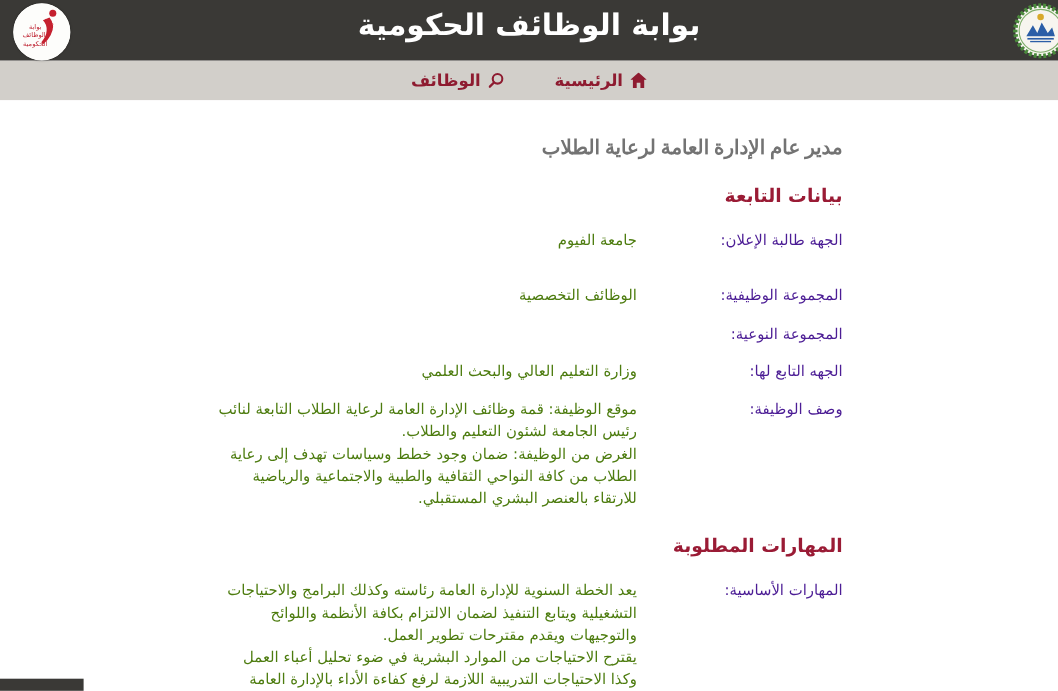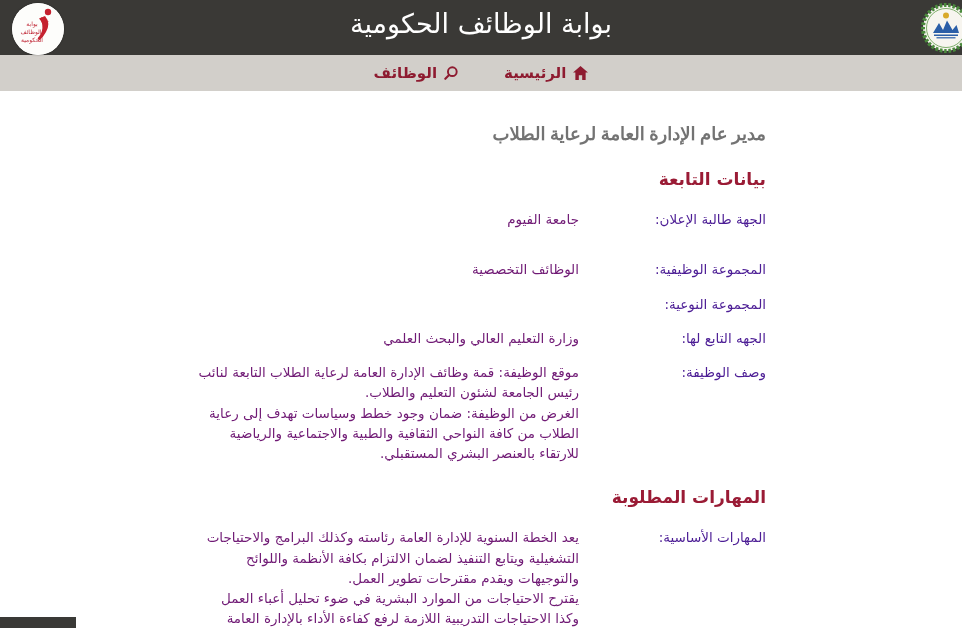"بوابة الوظائف الحكومية" .app-title { font-weight: 400 -> 700 }
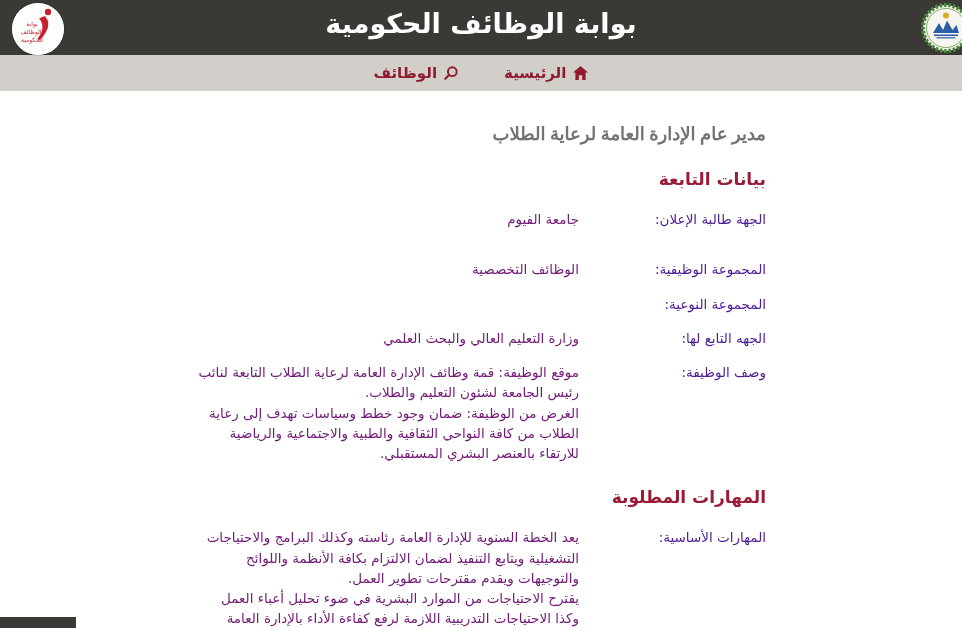"جامعة الفيوم" .field-value { color: #701a75 -> #4d7c0f }
